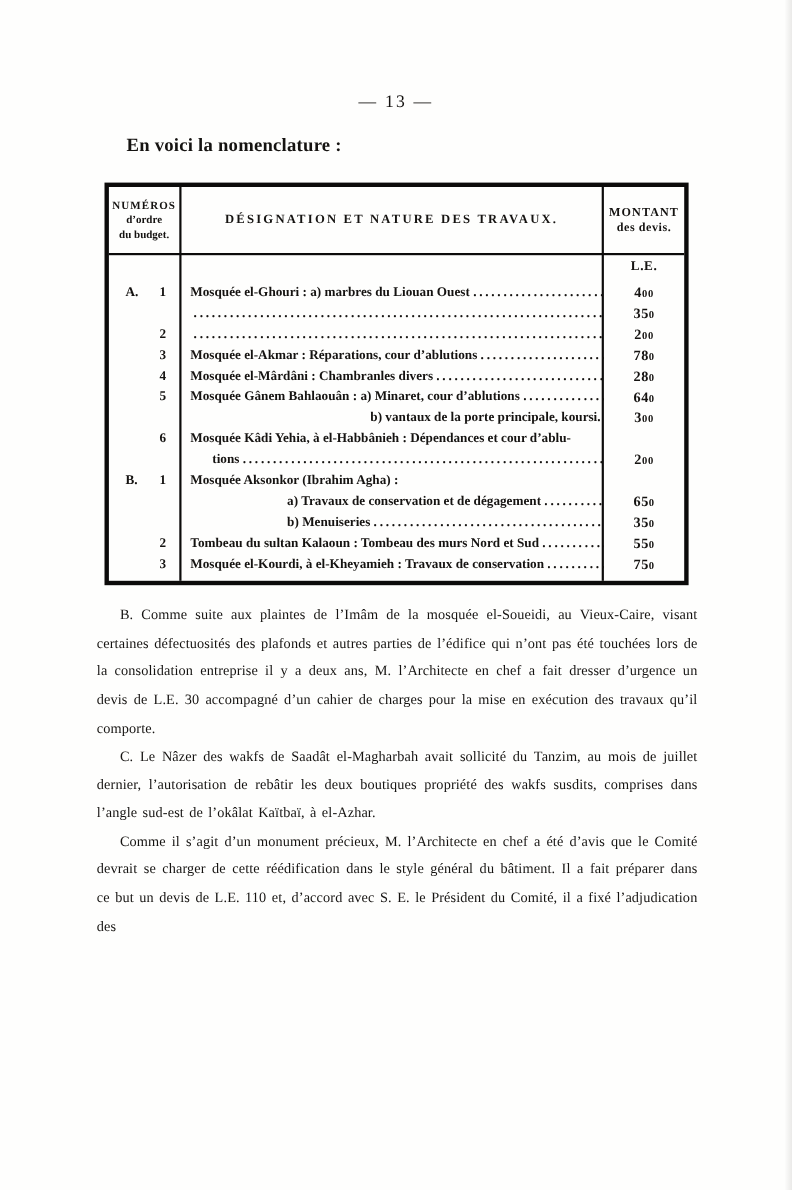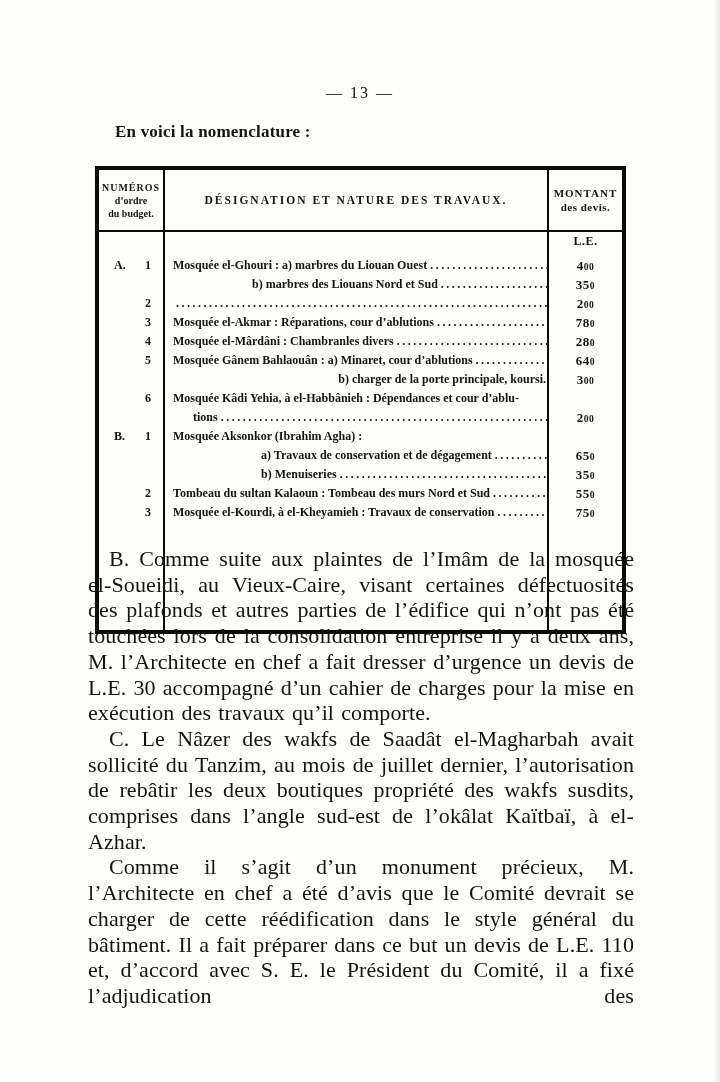"NUMÉROS" .works-table { height: 468px -> 366px }
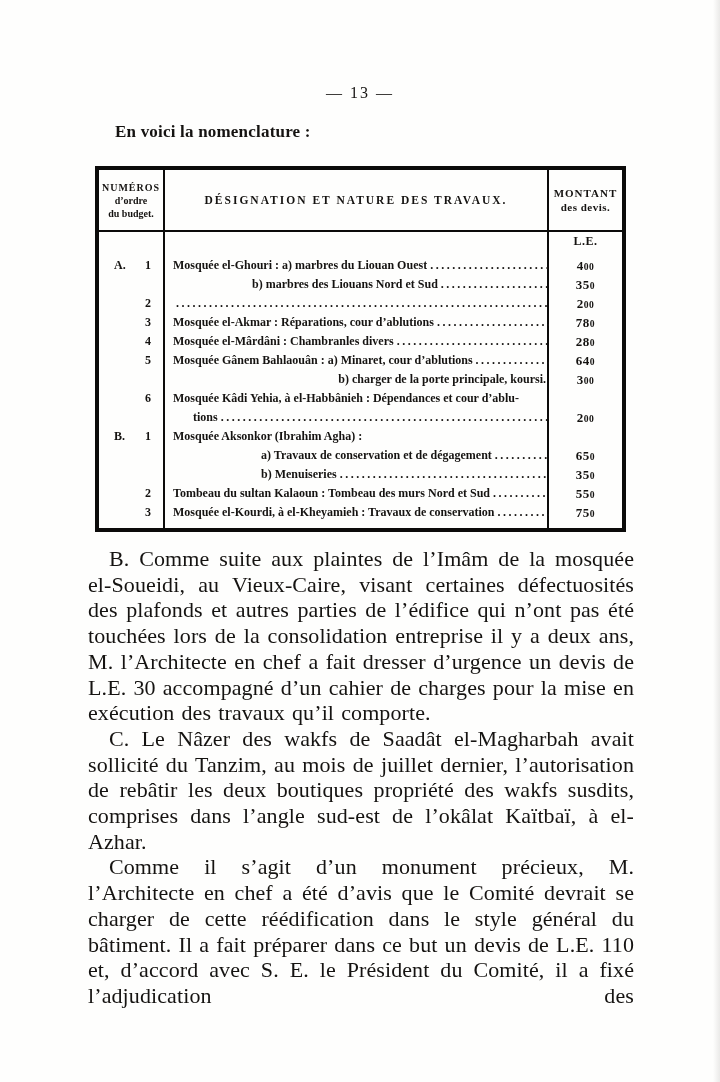"b) marbres des Liouans Nord" span.desig-text { html: <span>b) marbres des Liouans Nord et Sud</span> -> none }
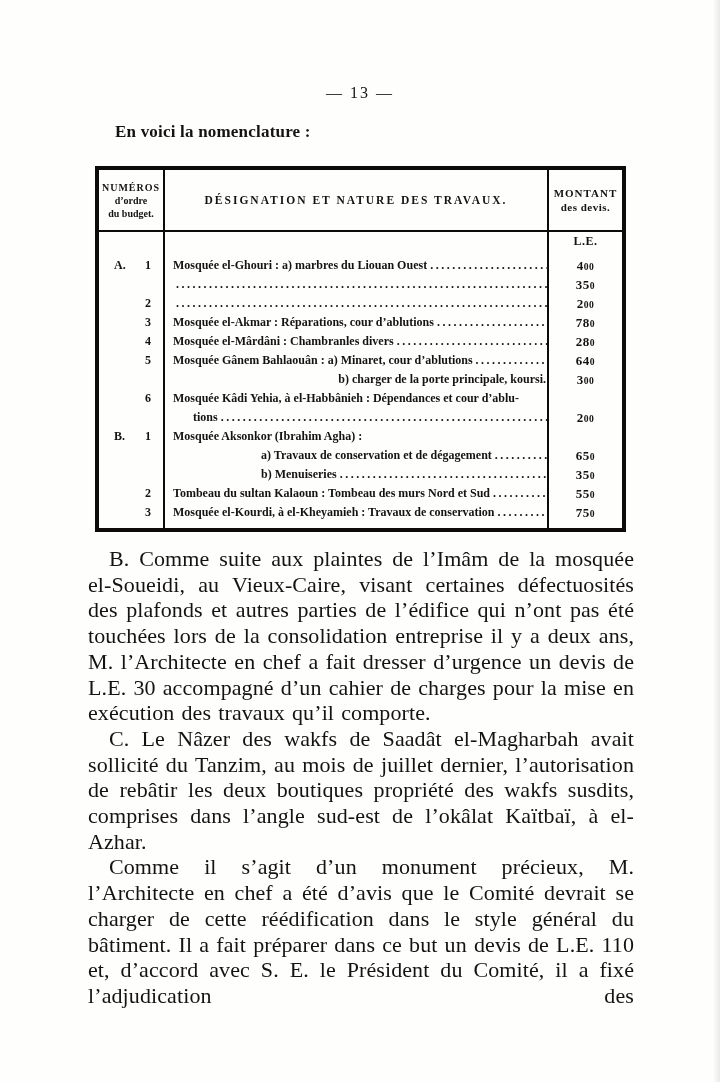"b) charger de la porte" span.desig-text { text: charger -> vantaux }
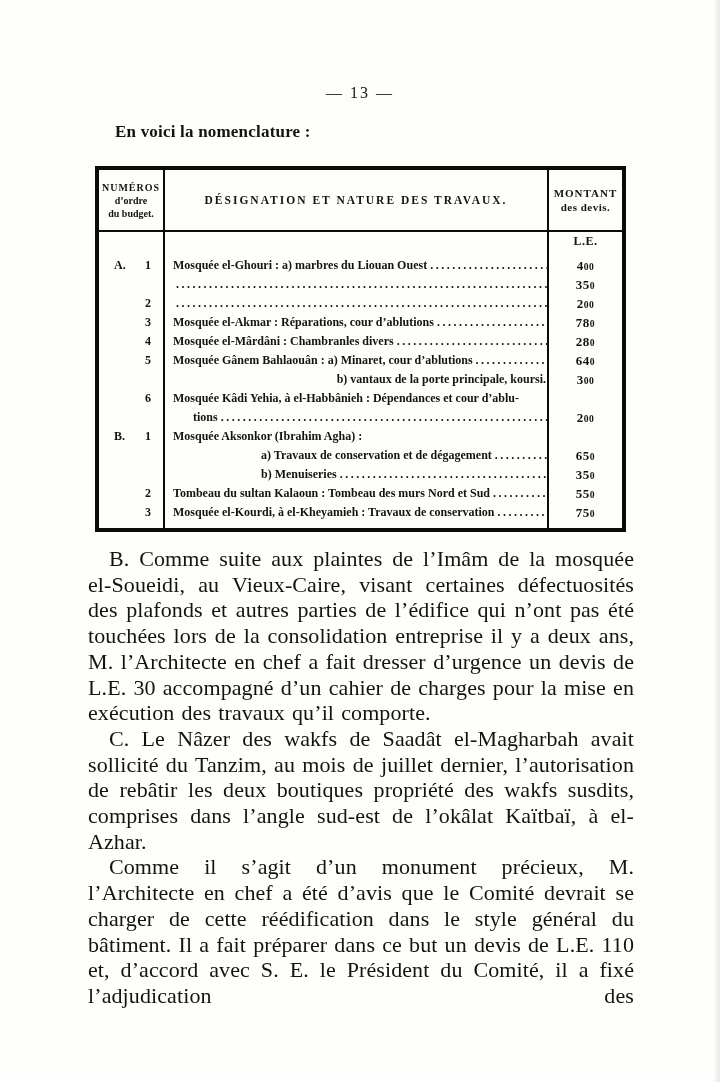"B. Comme suite aux plaintes" .textblock p { font-size: 22px -> 13px }
